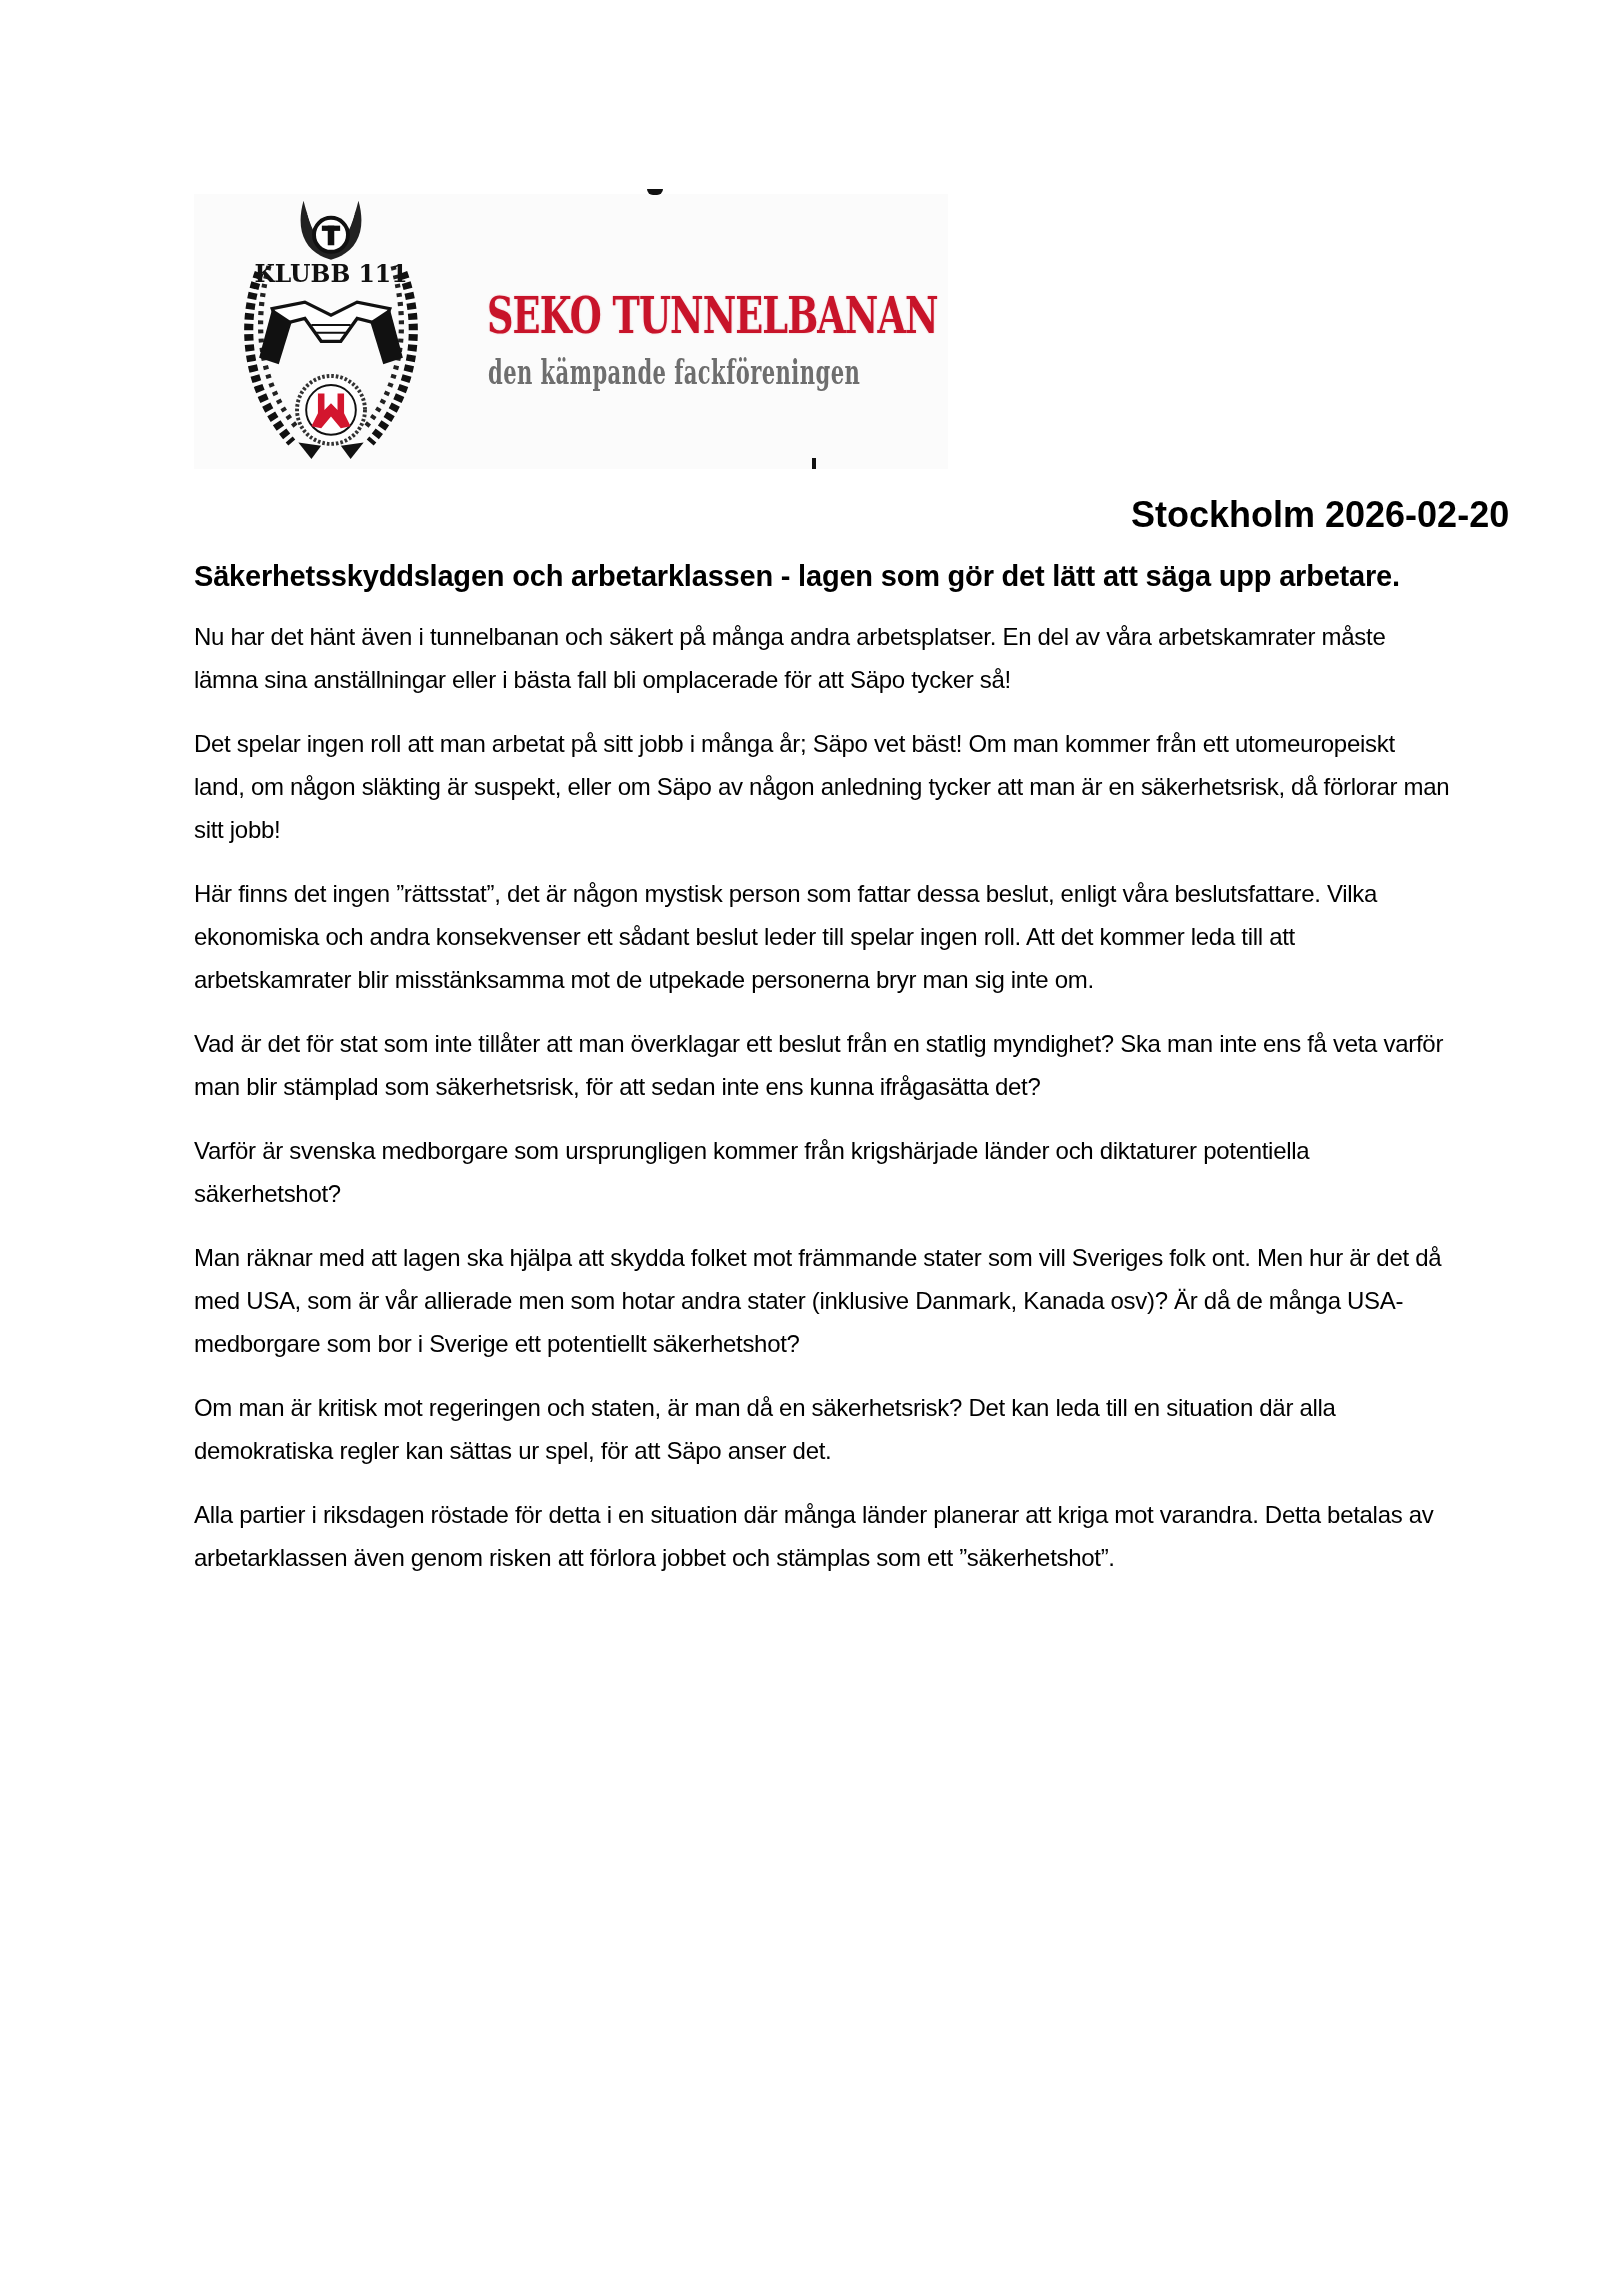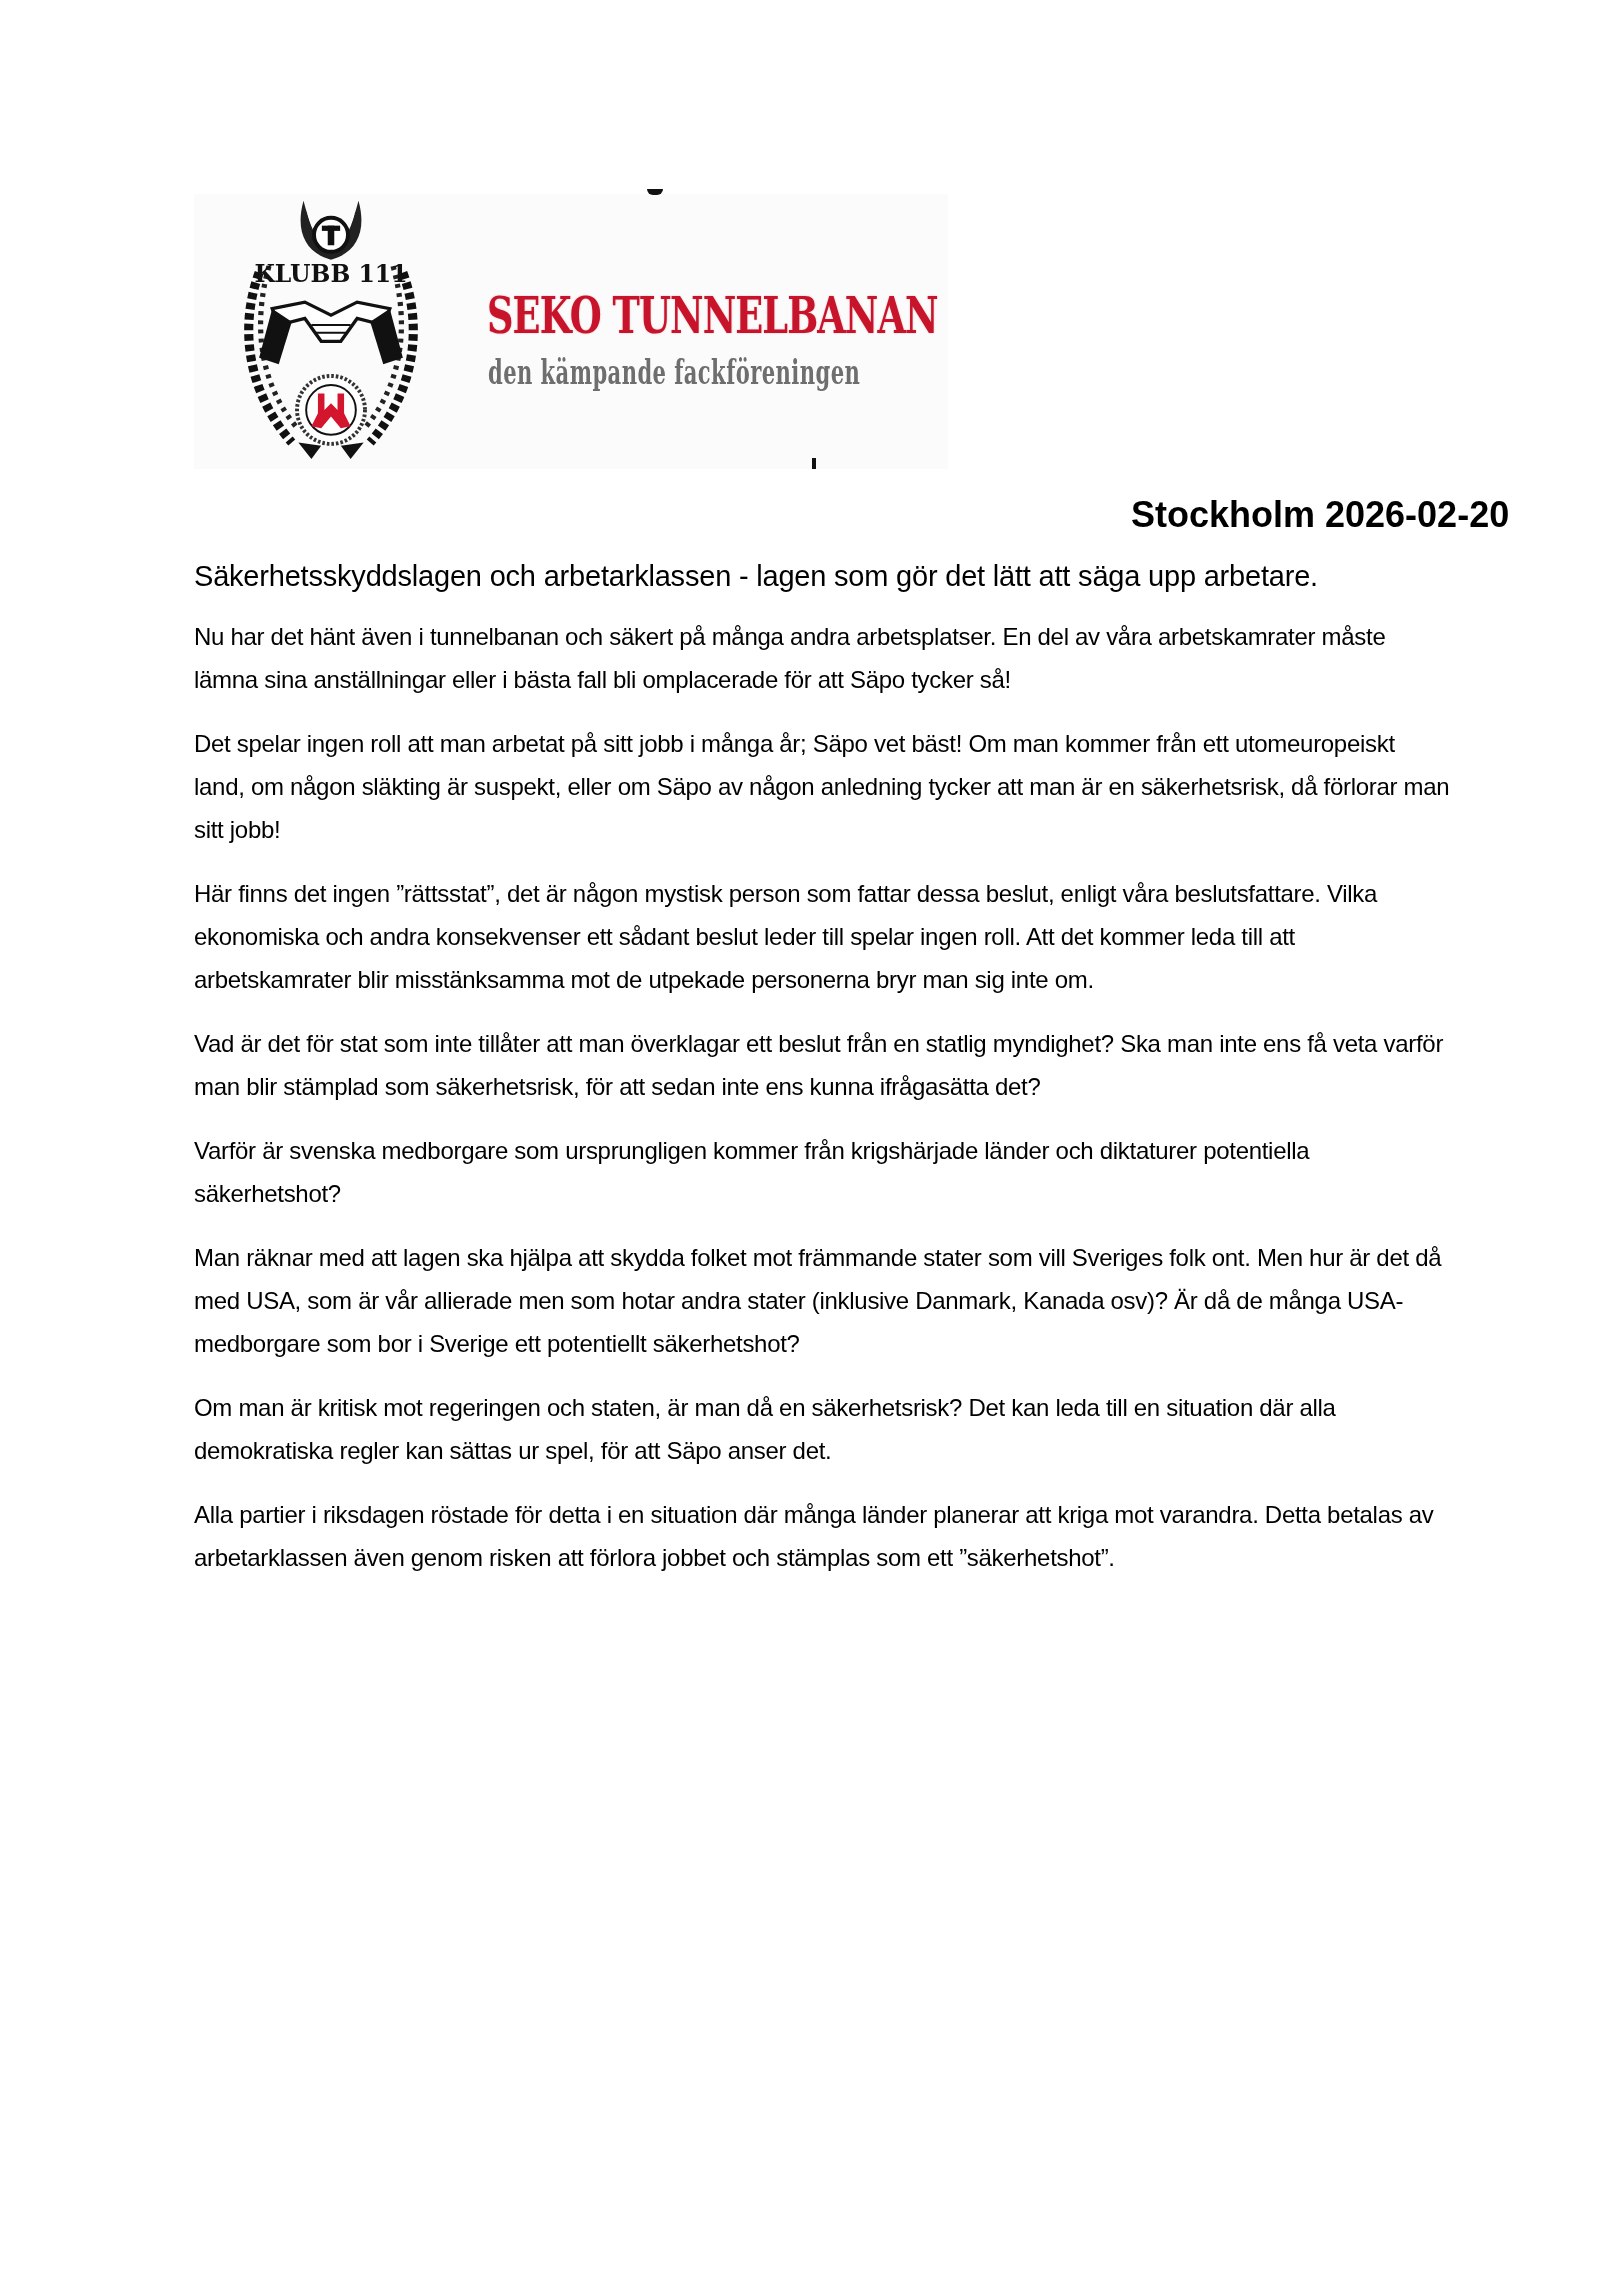"Säkerhetsskyddslagen och arbetarklassen" .headline { font-weight: normal -> bold }
